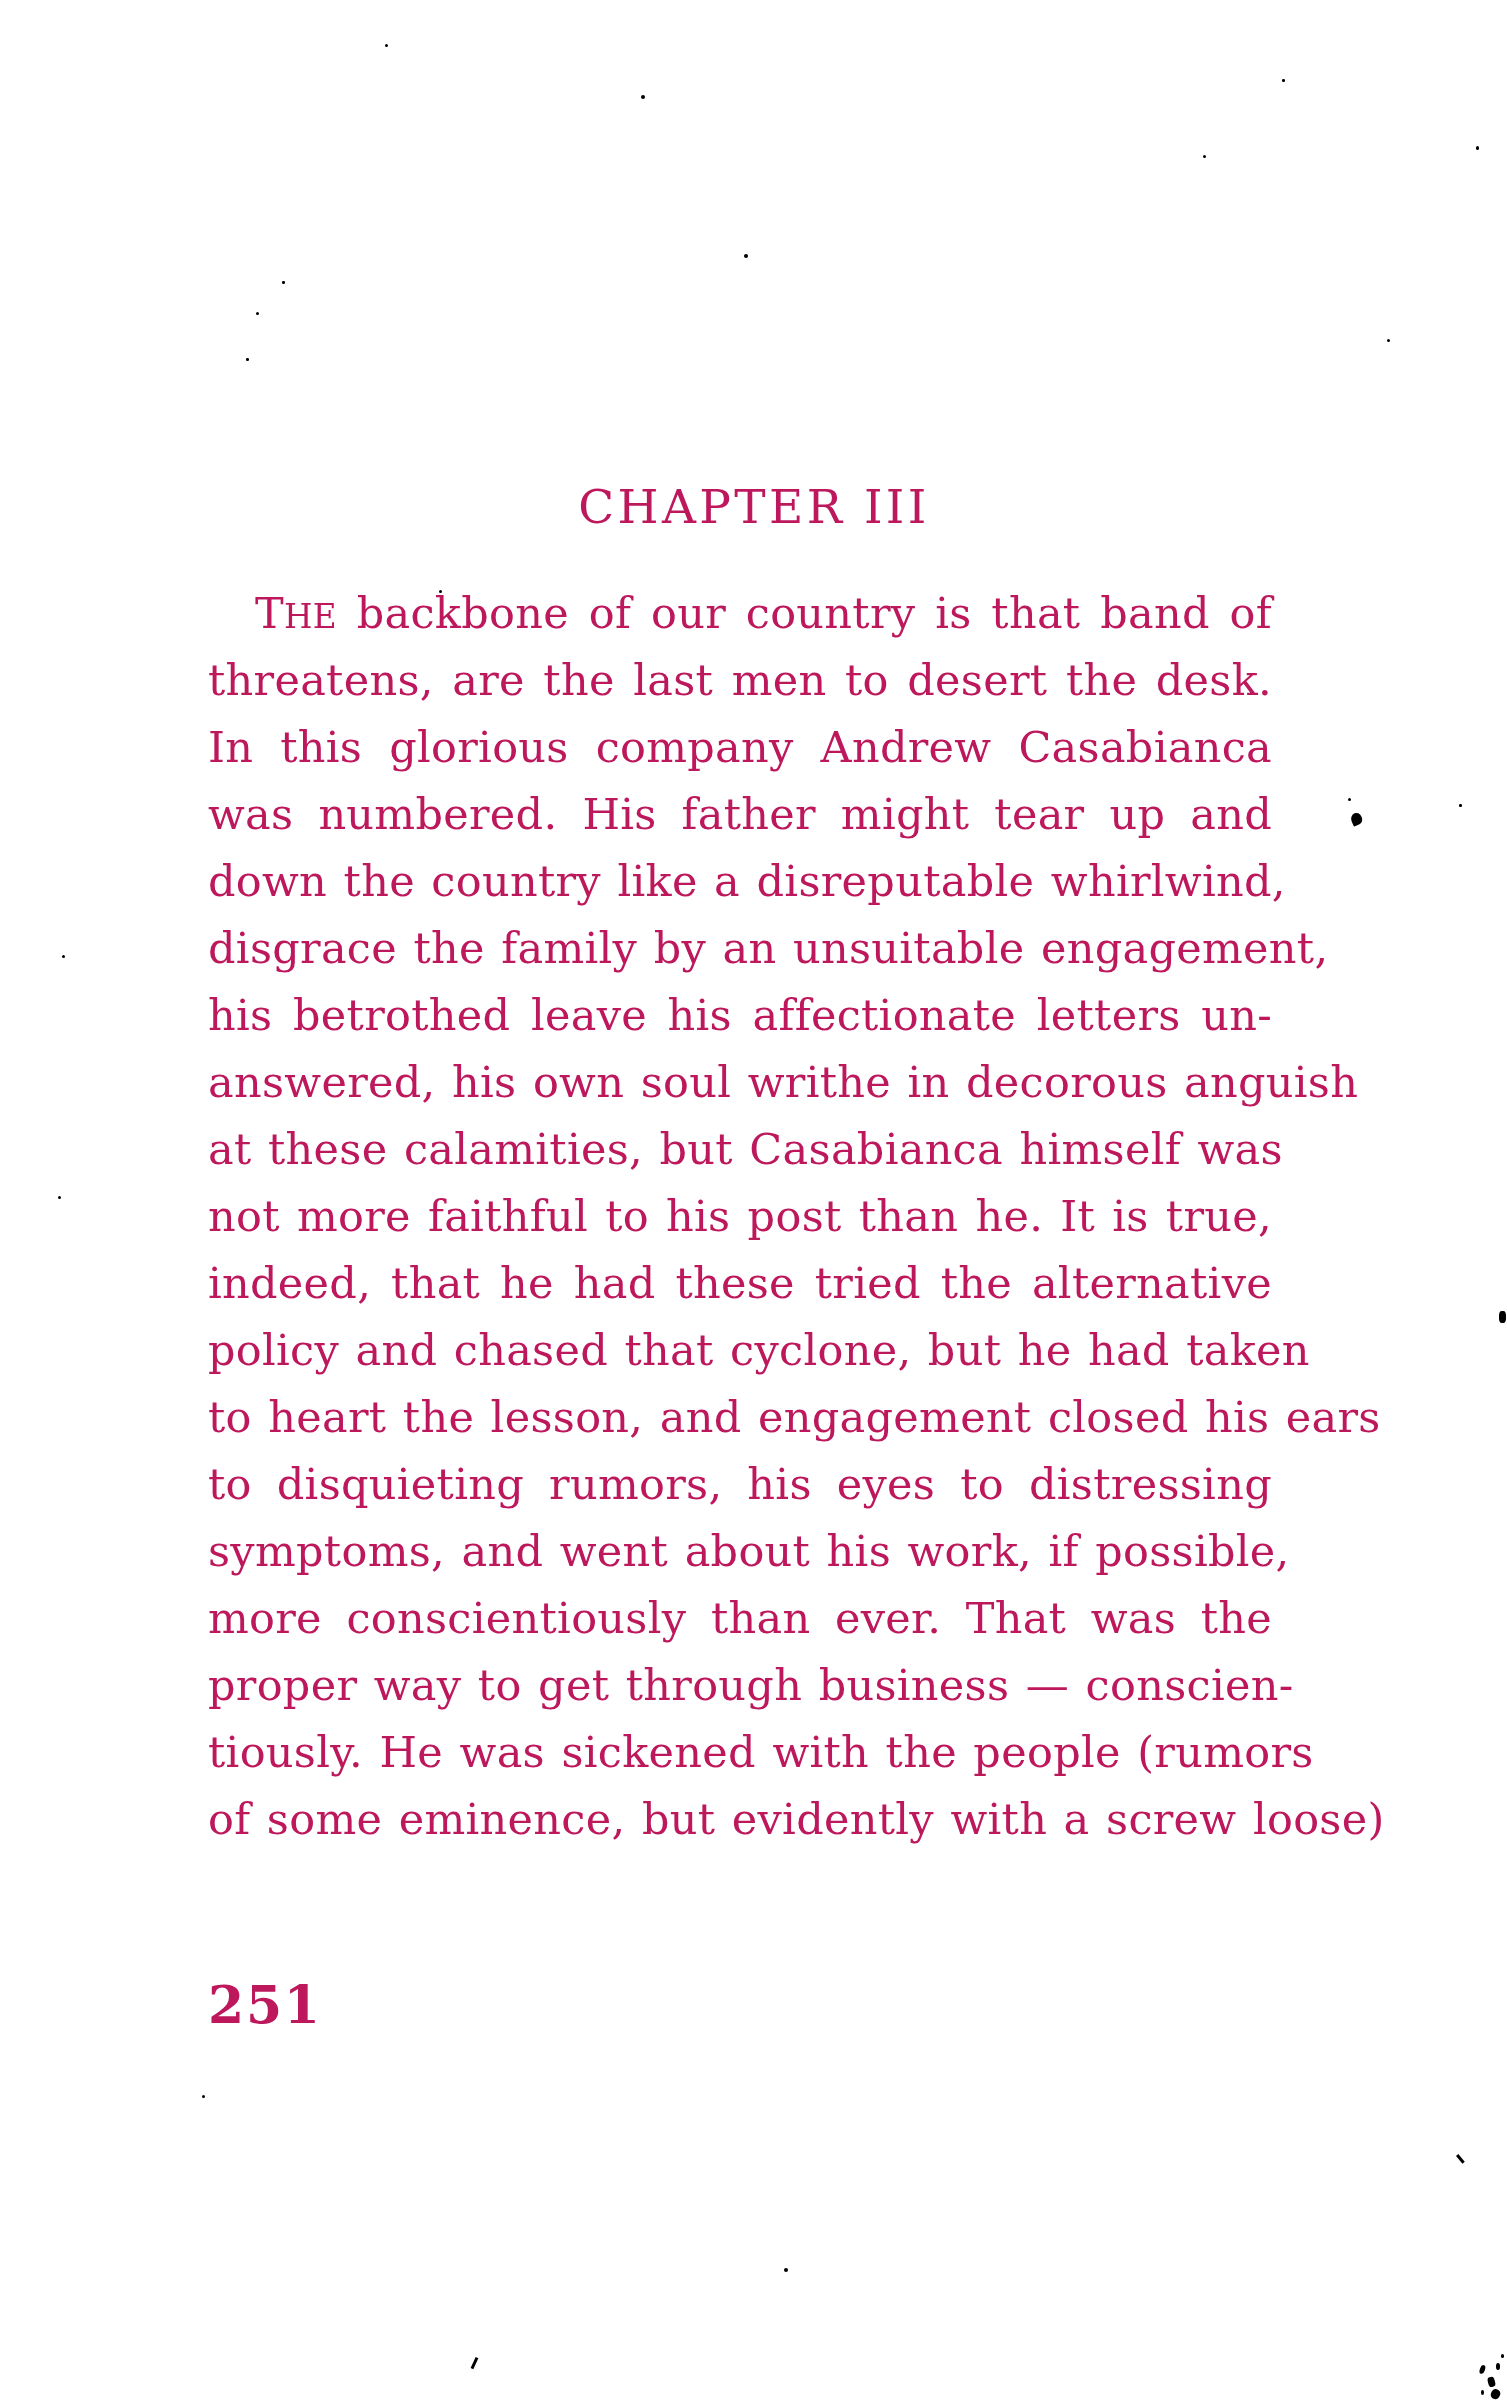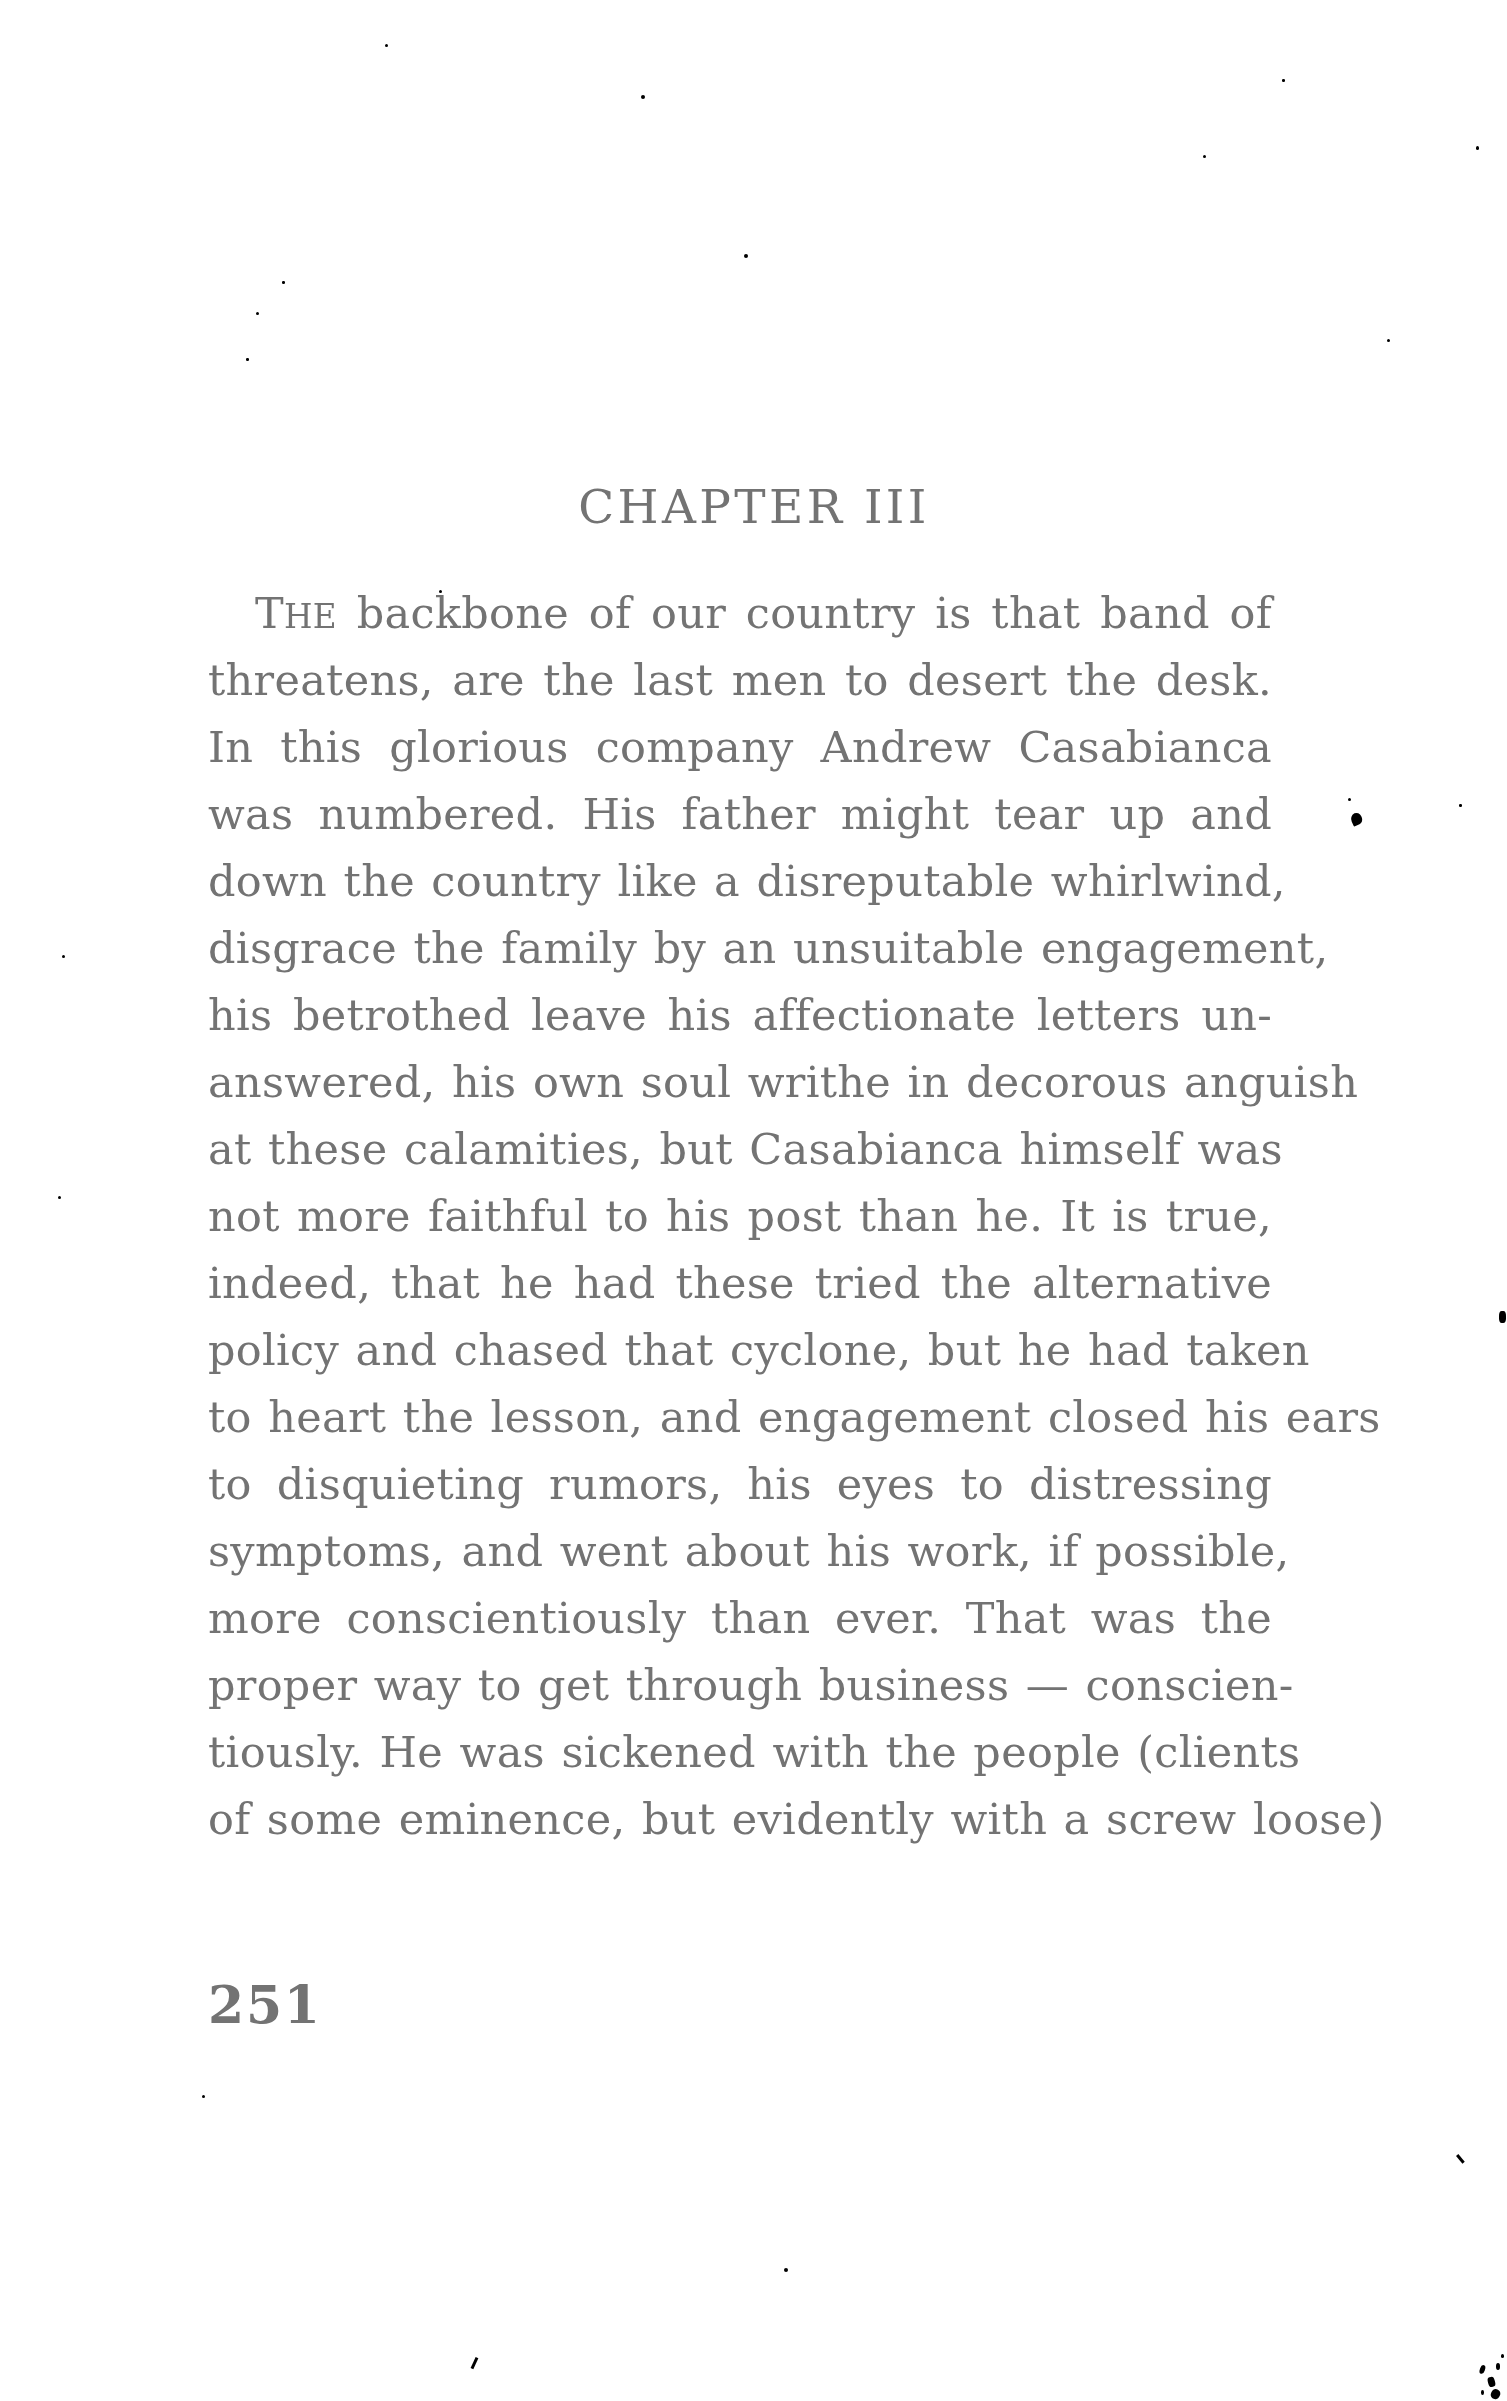"CHAPTER III" .page { color: #737373 -> #be185d }
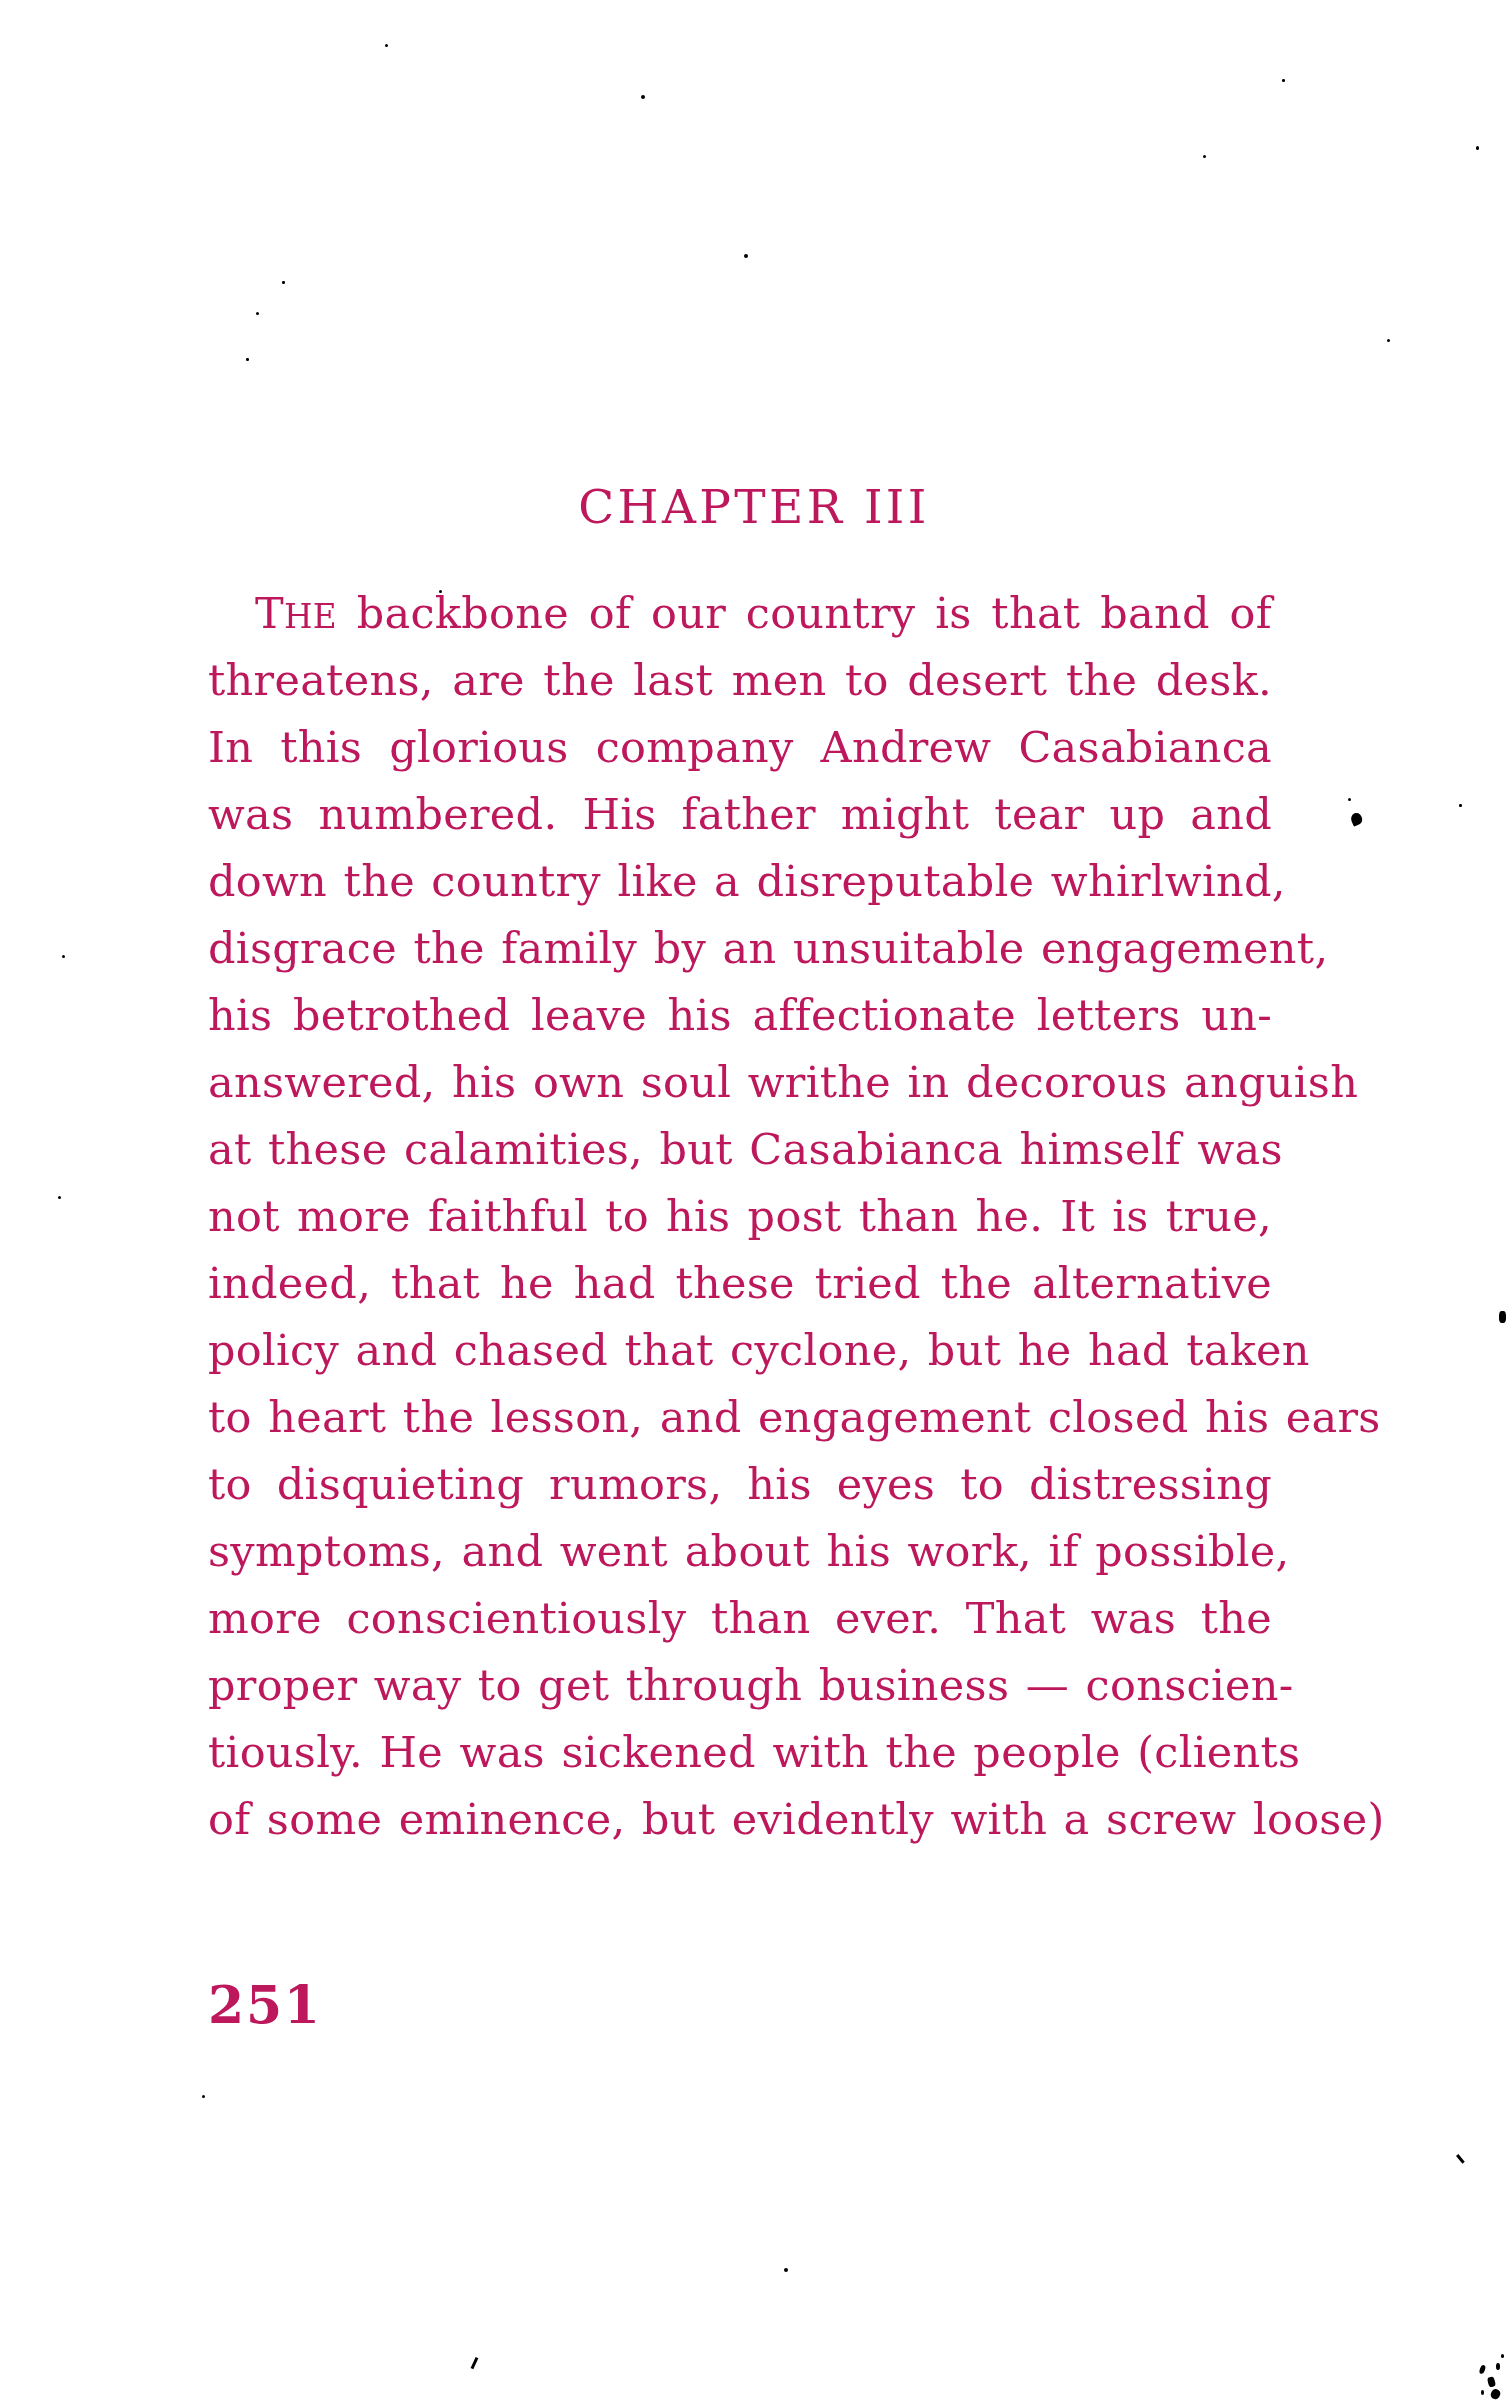"tiously. He was sickened with" div.text-line { text: clients -> rumors }
